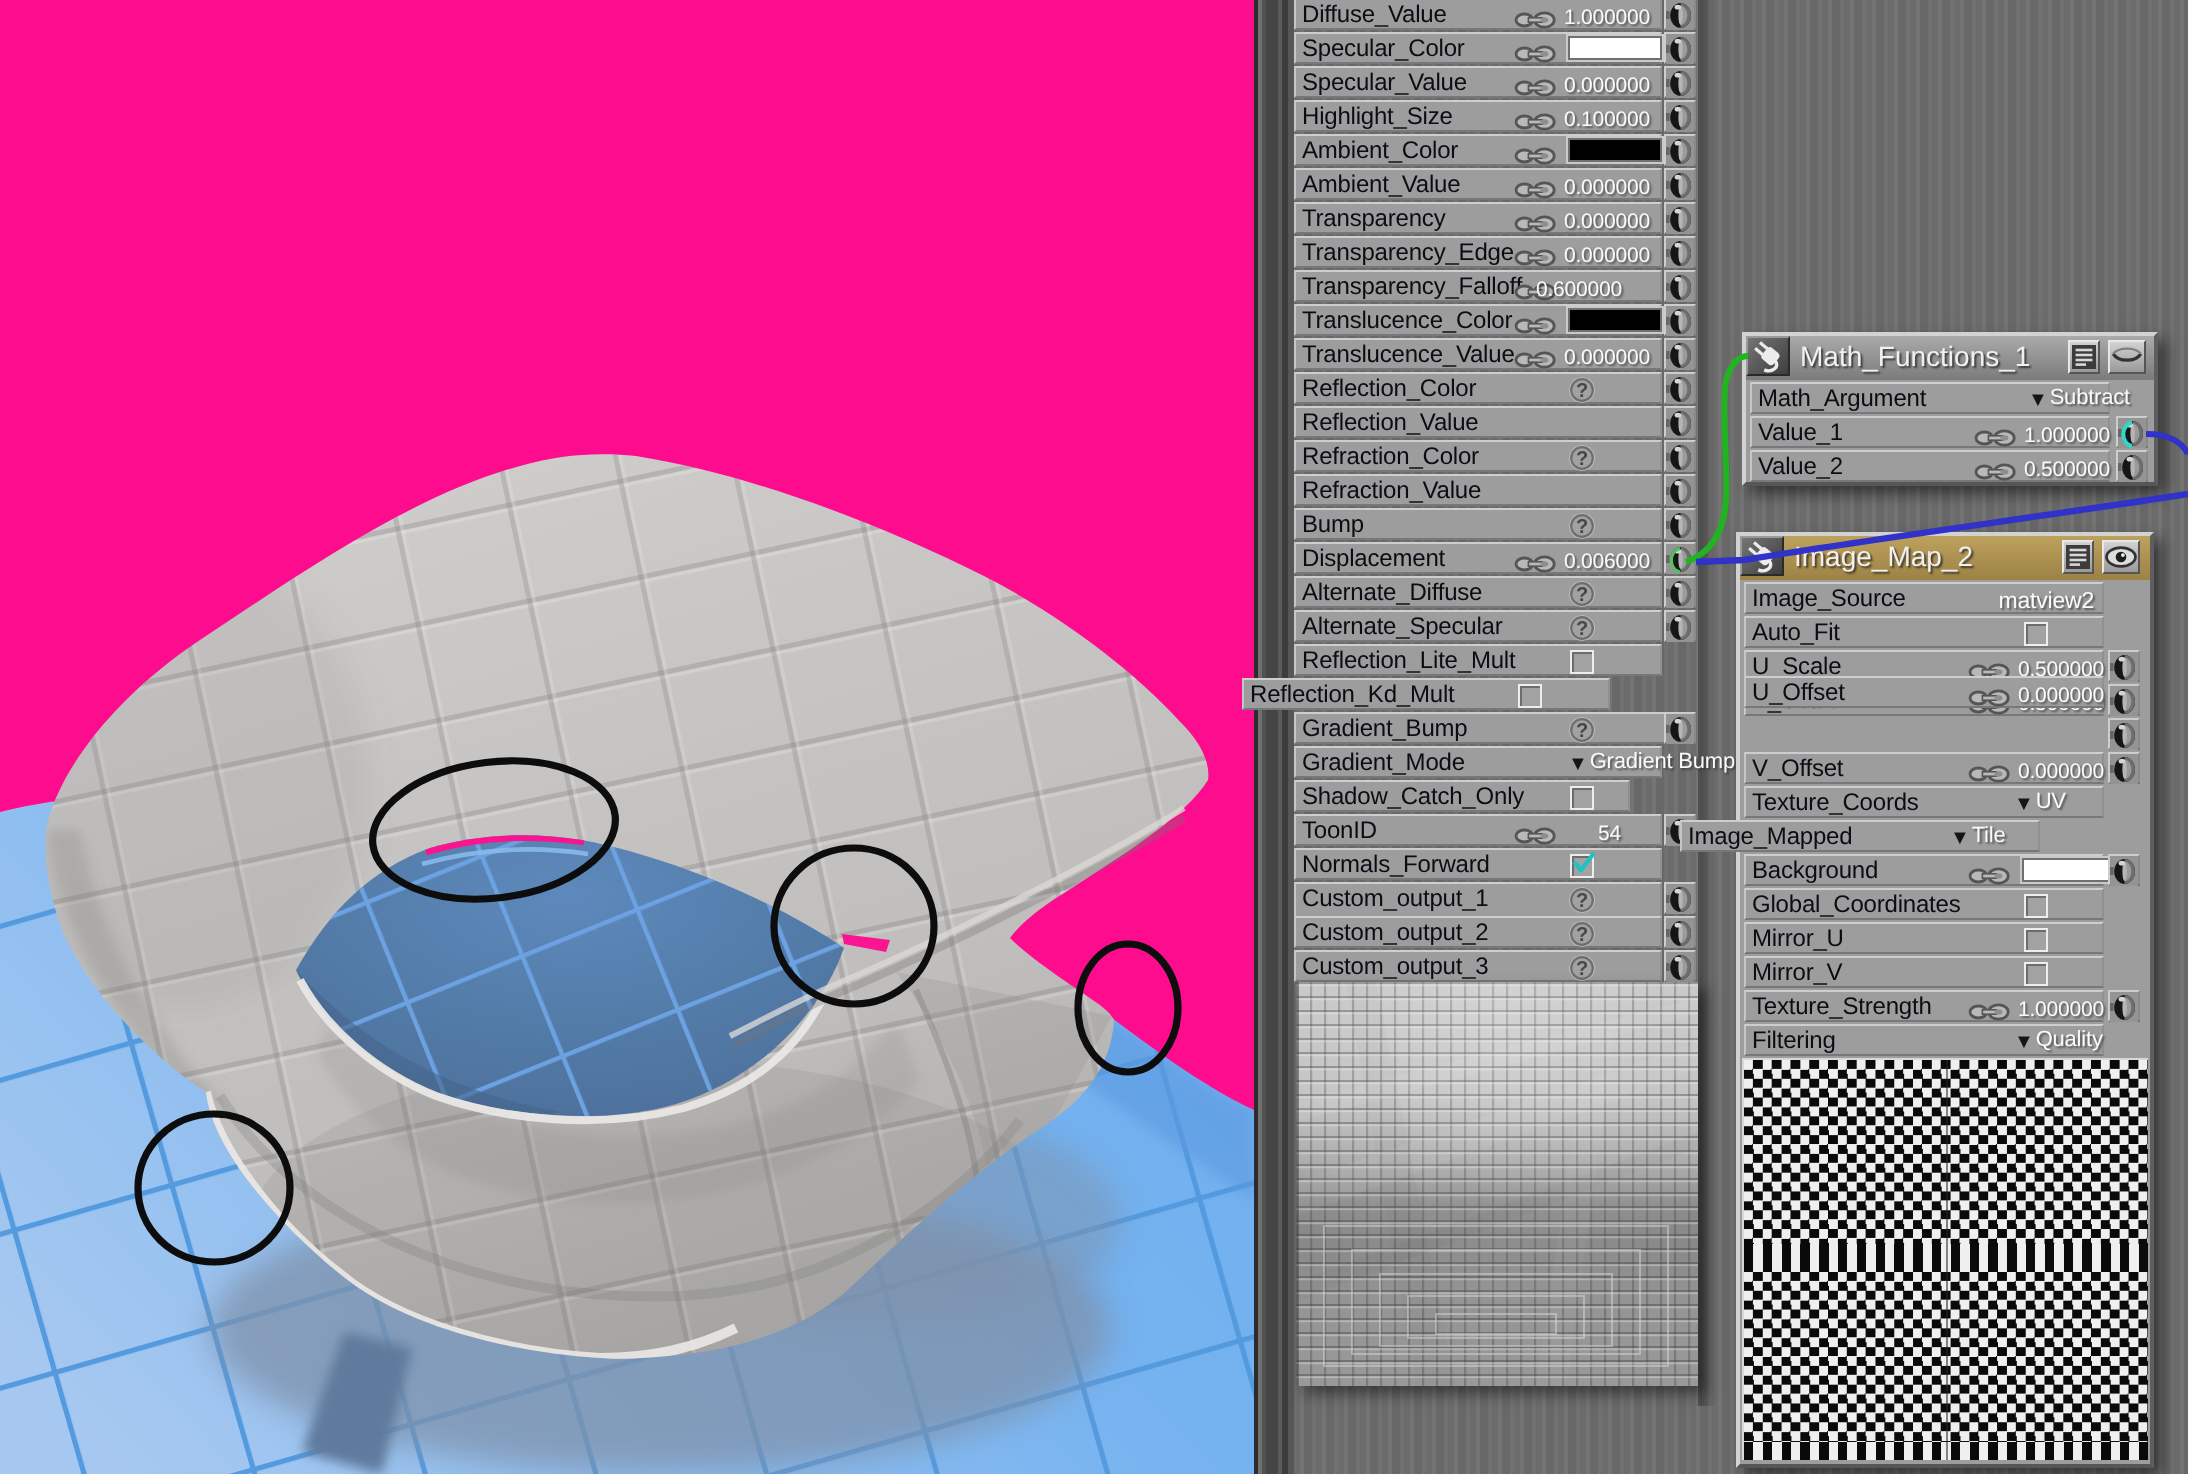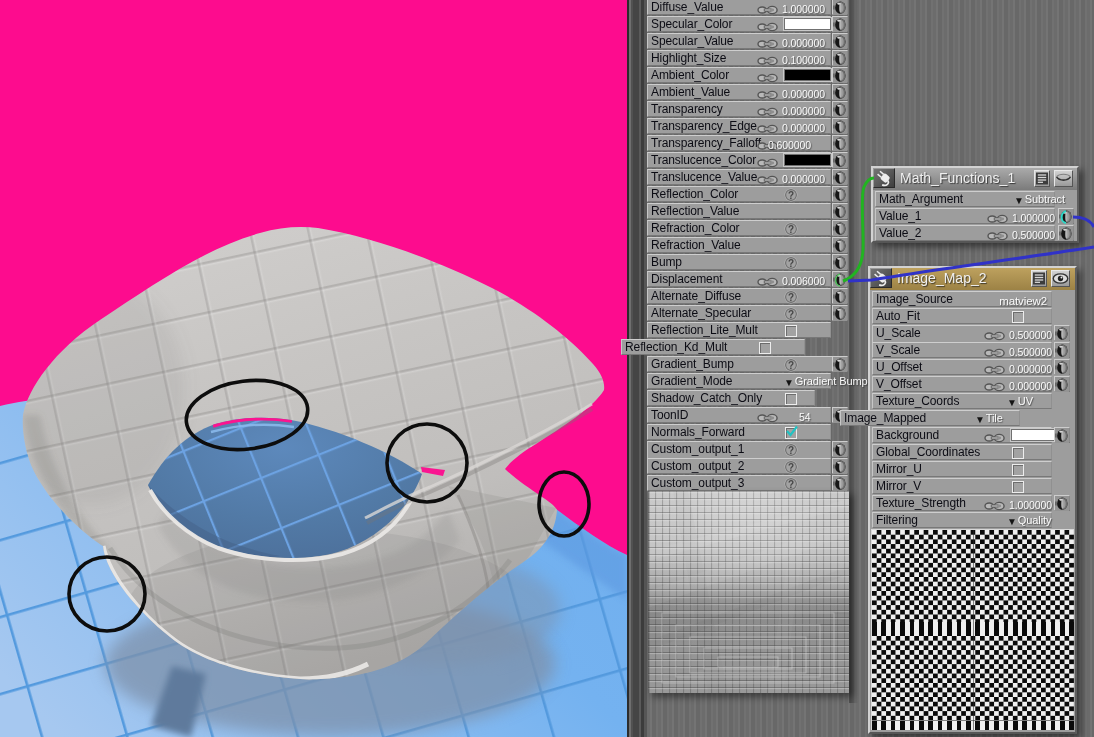"U_Offset" div.row { top: 359px -> 338px }
